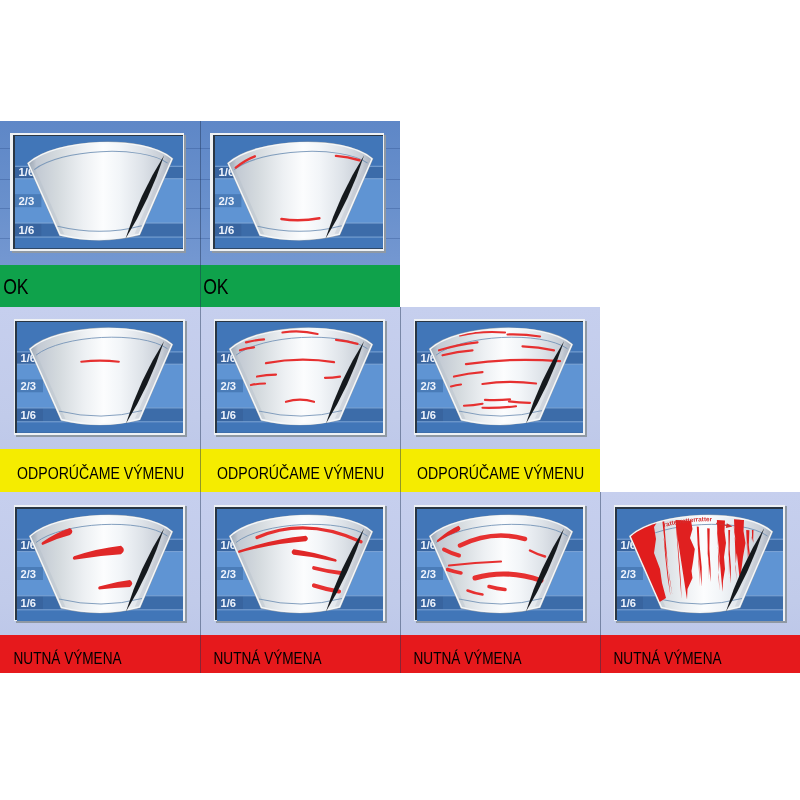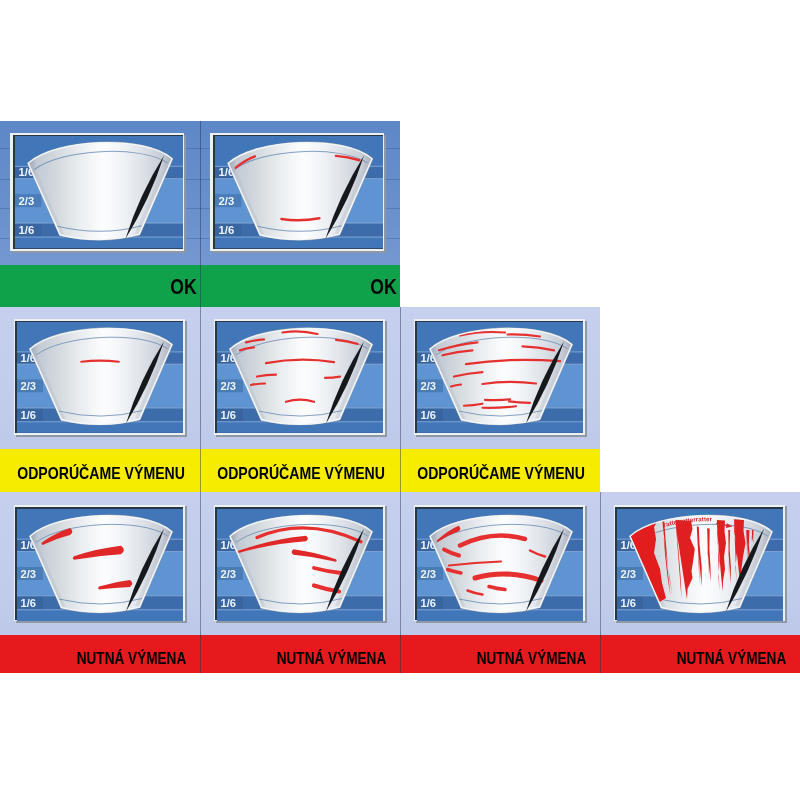"OK" .lbl { font-weight: bold -> normal; text-align: right -> left }
